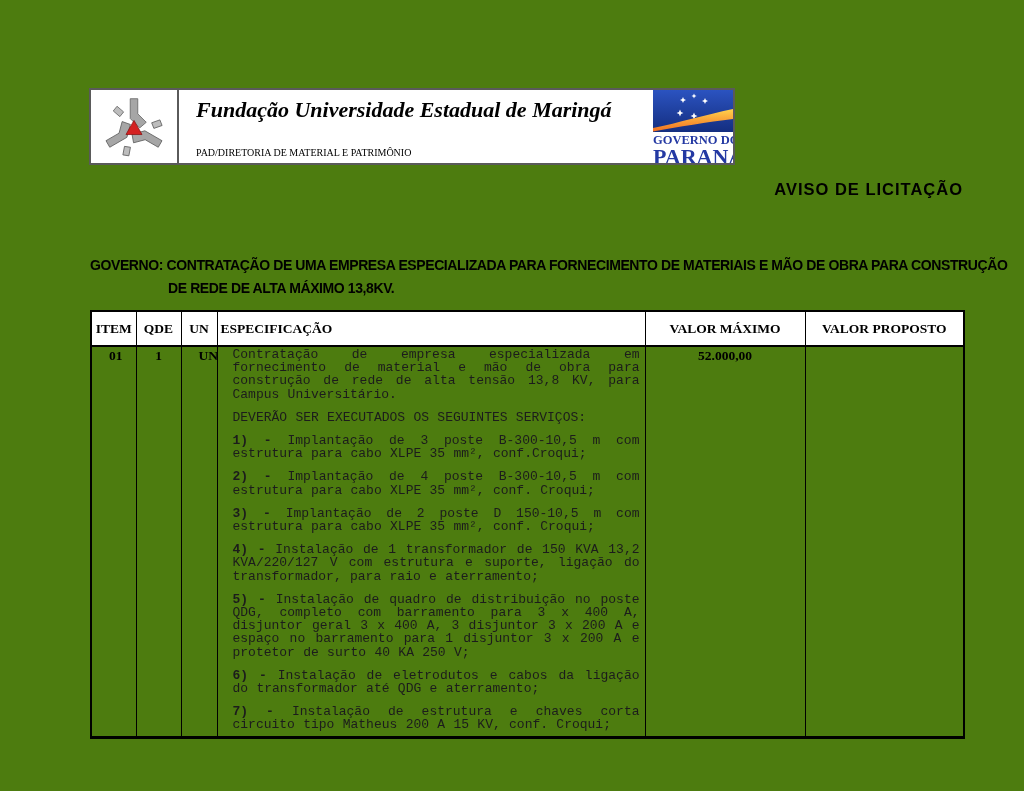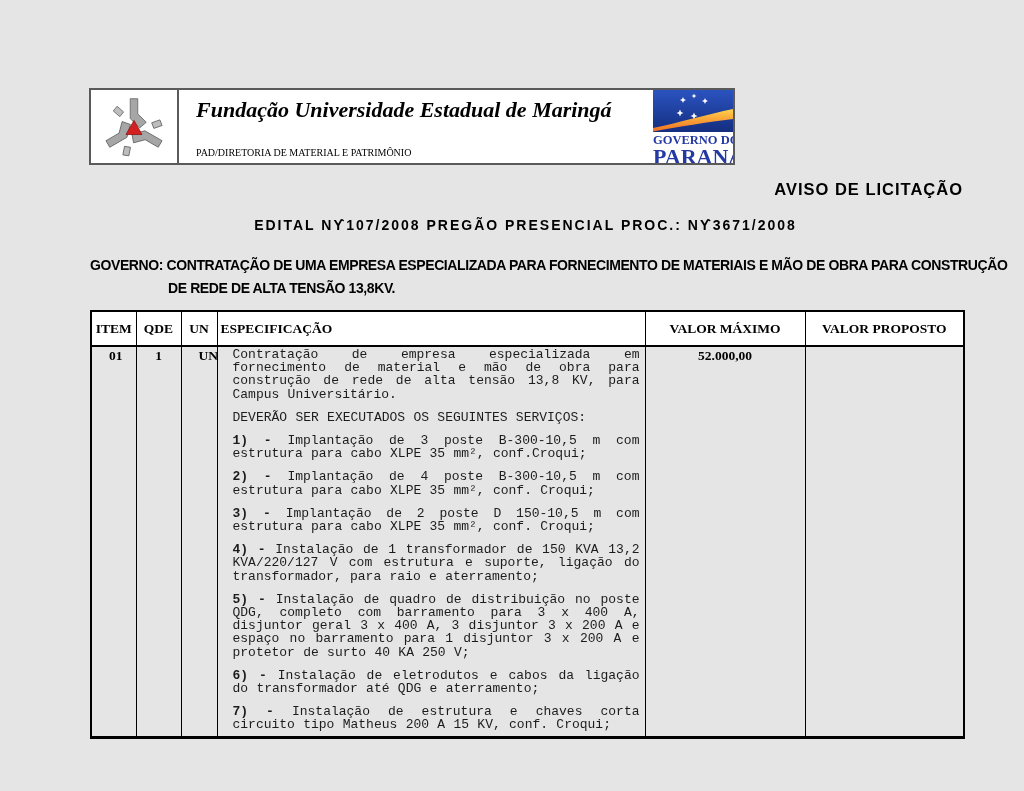"Fundação Universidade Estadual de" .doc { background: #e5e5e5 -> #4d7c0f }
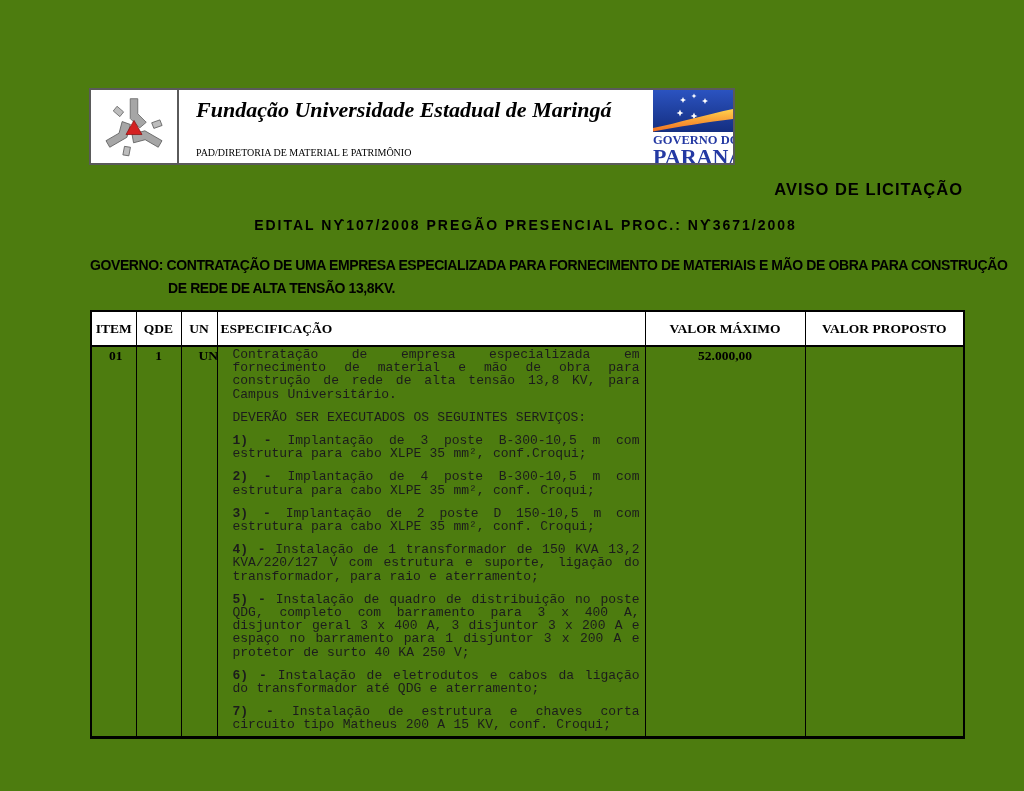"EDITAL Nϒ107/2008 PREGÃO PRESENCIAL" div.edital { html: <div>EDITAL Nϒ107/2008 PREGÃO PRESENCIAL PROC.: Nϒ3671/2008</div> -> none }
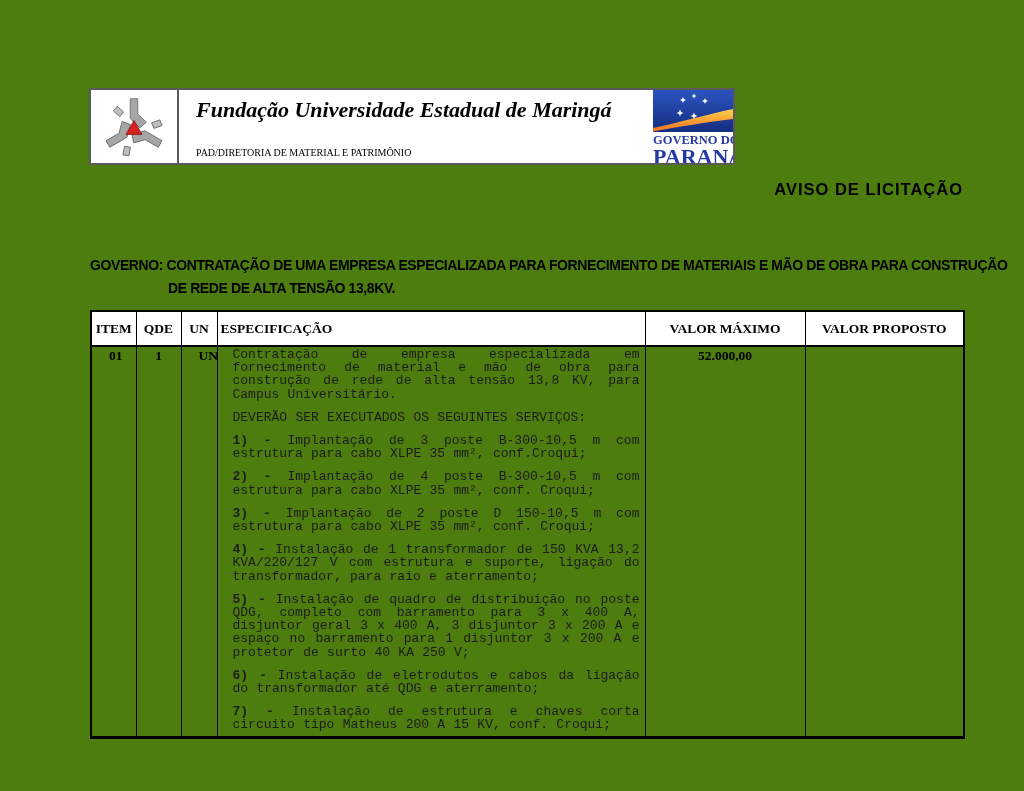"CONTRATAÇÃO DE UMA EMPRESA ESPECIALIZADA" span { text: TENSÃO -> MÁXIMO }
